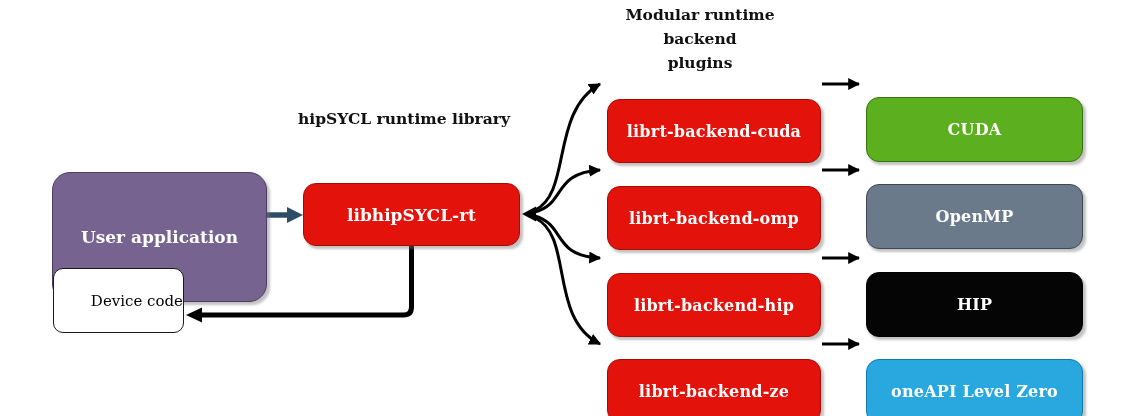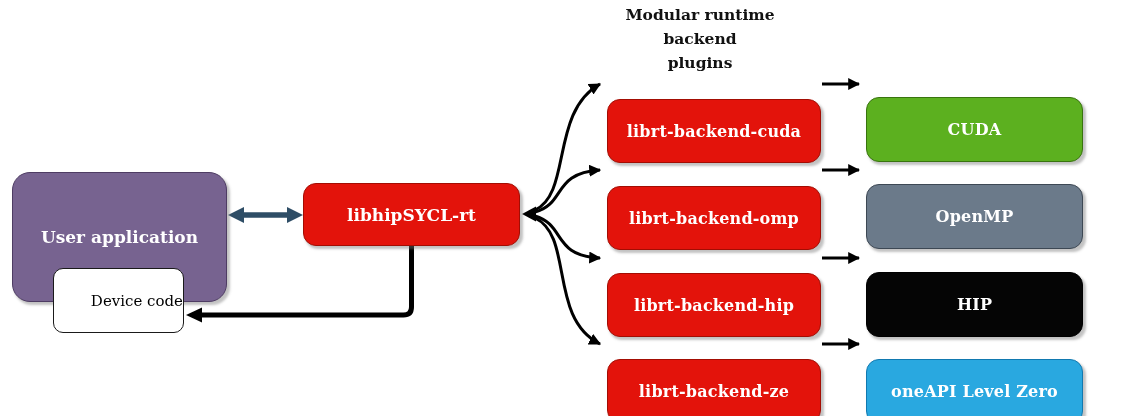"hipSYCL runtime library" div.diagram-label { html: none -> <div>hipSYCL runtime library</div> }
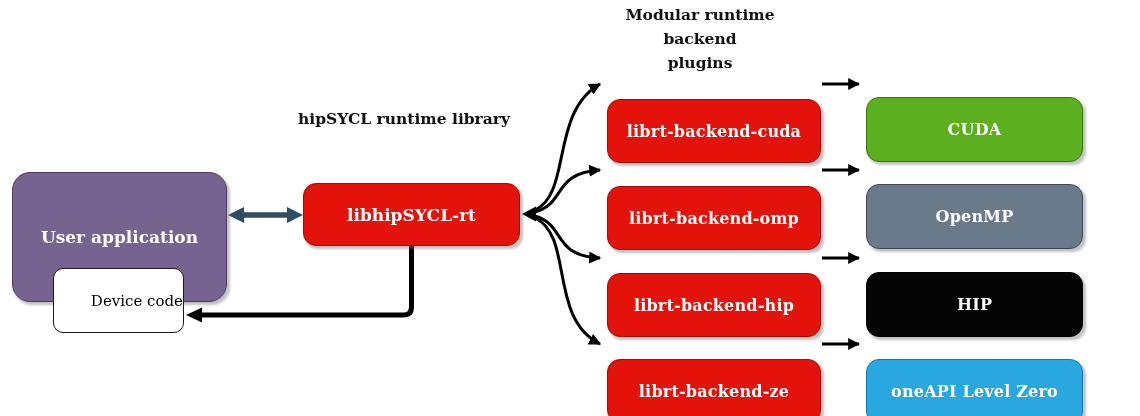"User application" .big-round { margin-left: none -> 40px }
